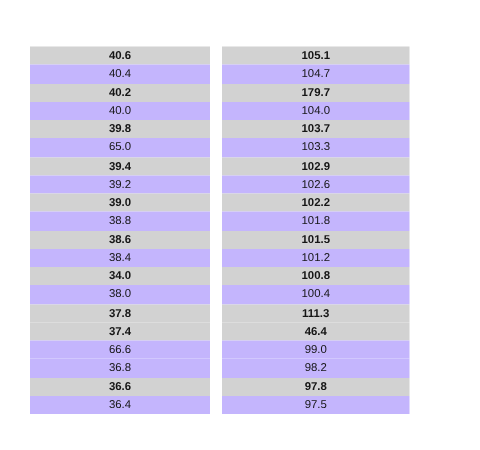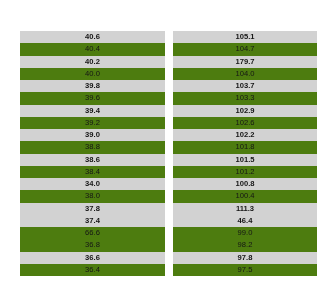"40.6" td.col-left { width: 145px -> 120px }
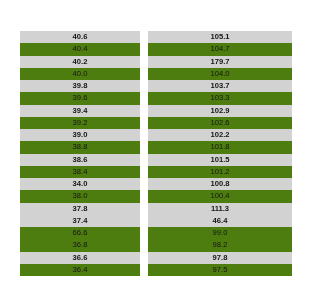"105.1" td.col-right { width: 144px -> 125px }
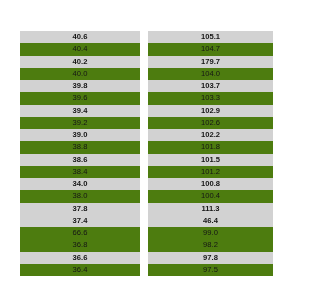"40.4" tr.band-light td.col-left, tr.band-light td.col-right { background: #4d7c0f -> #c4b5fd }
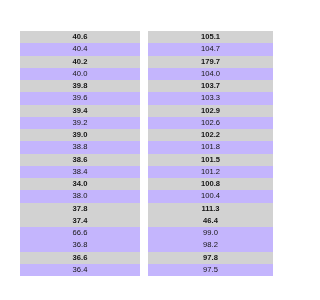"39.6" td.col-left { text: 39.6 -> 65.0 }
